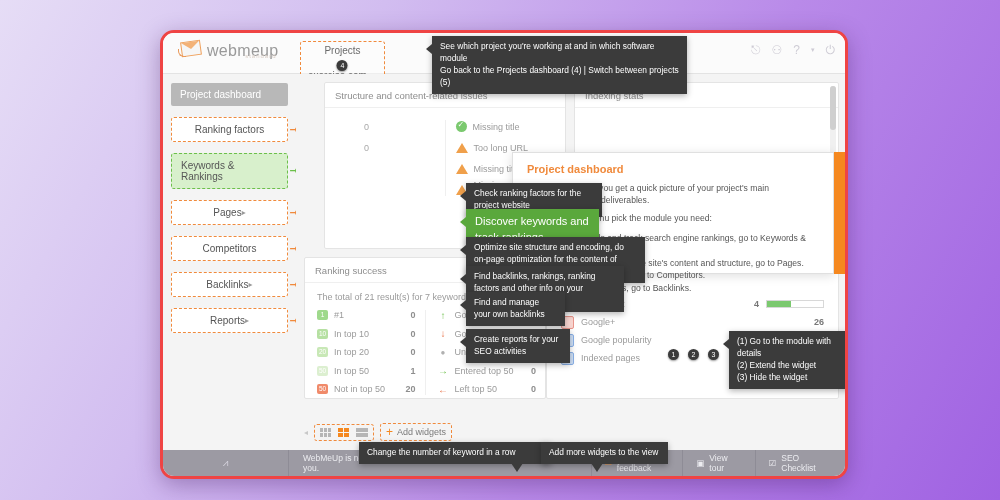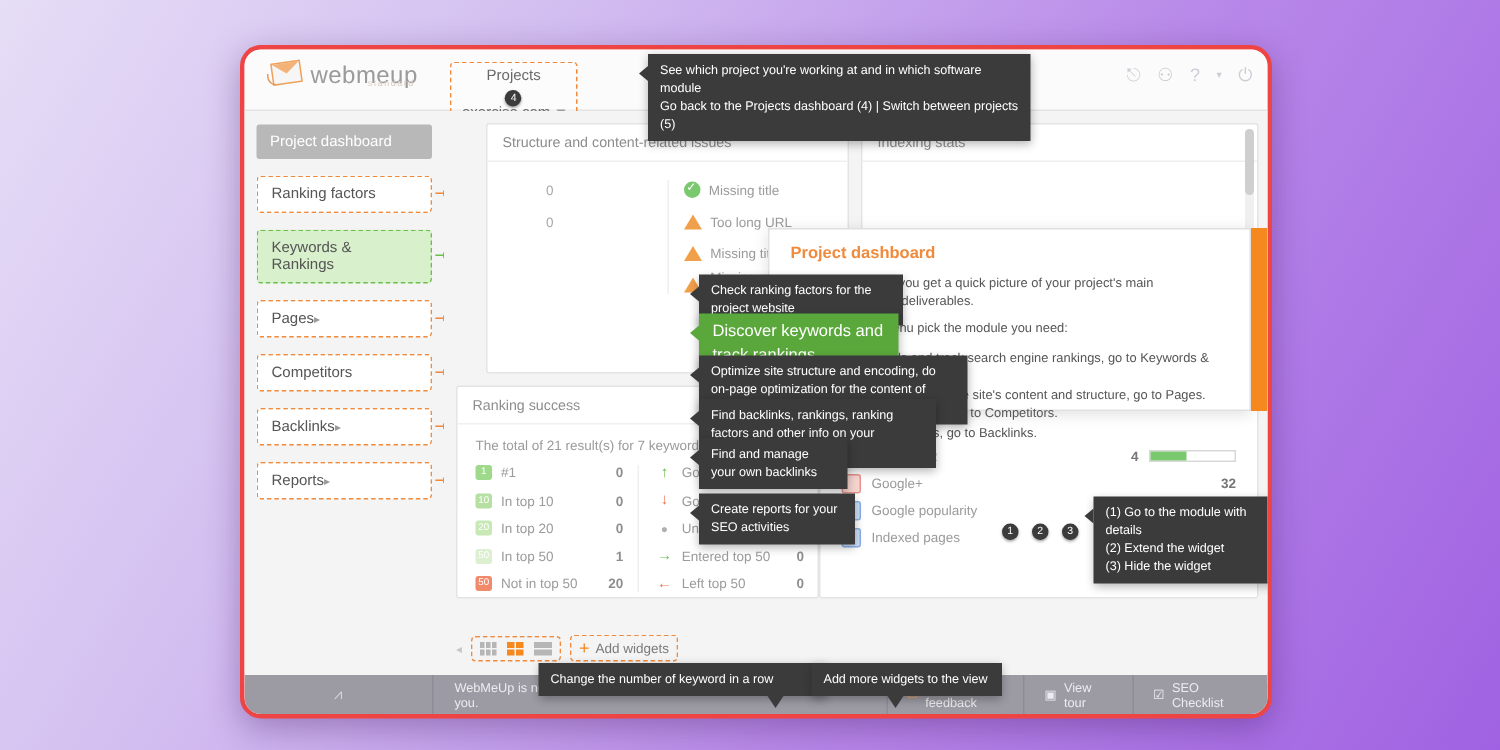"Ranking factors" .side-item { justify-content: flex-start -> center }
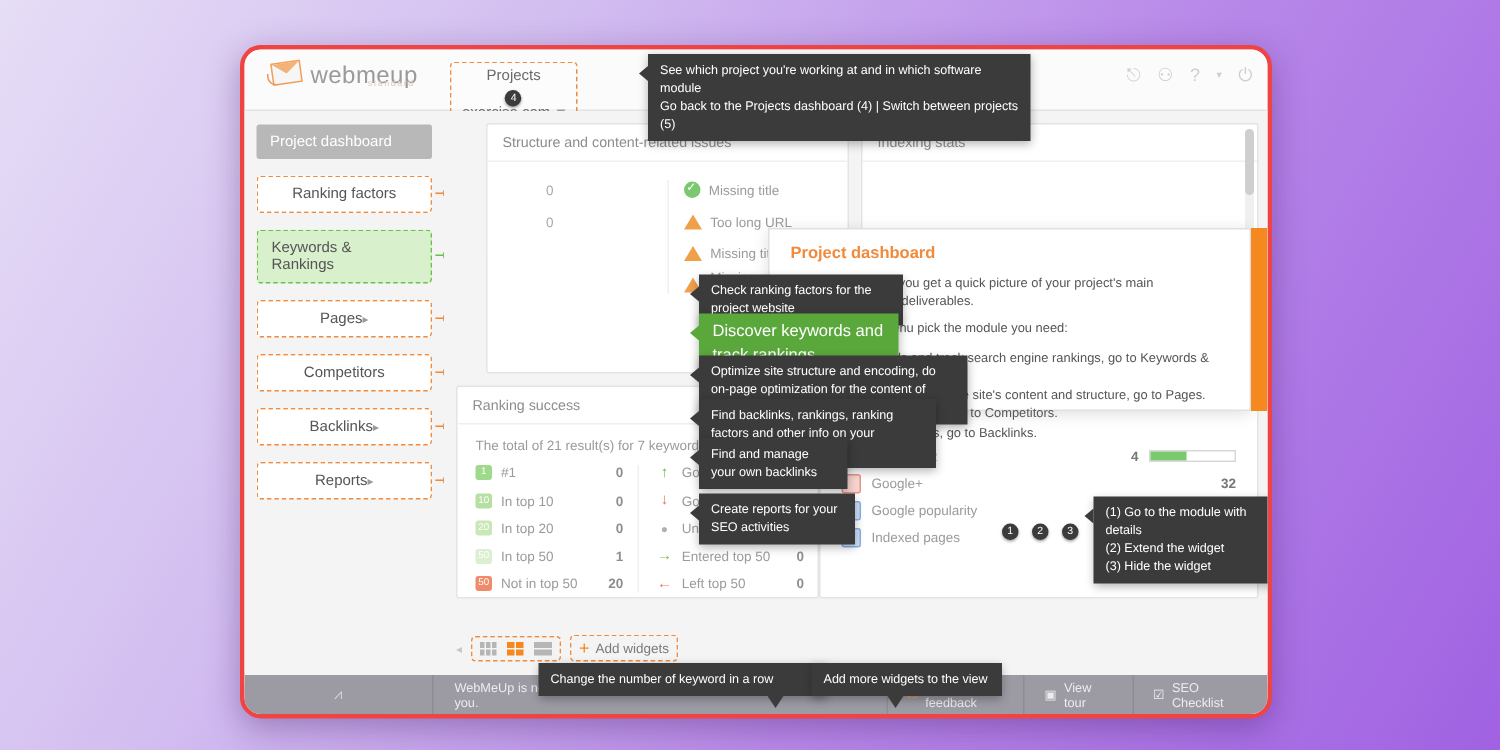"32" span.gv { text: 32 -> 26 }
